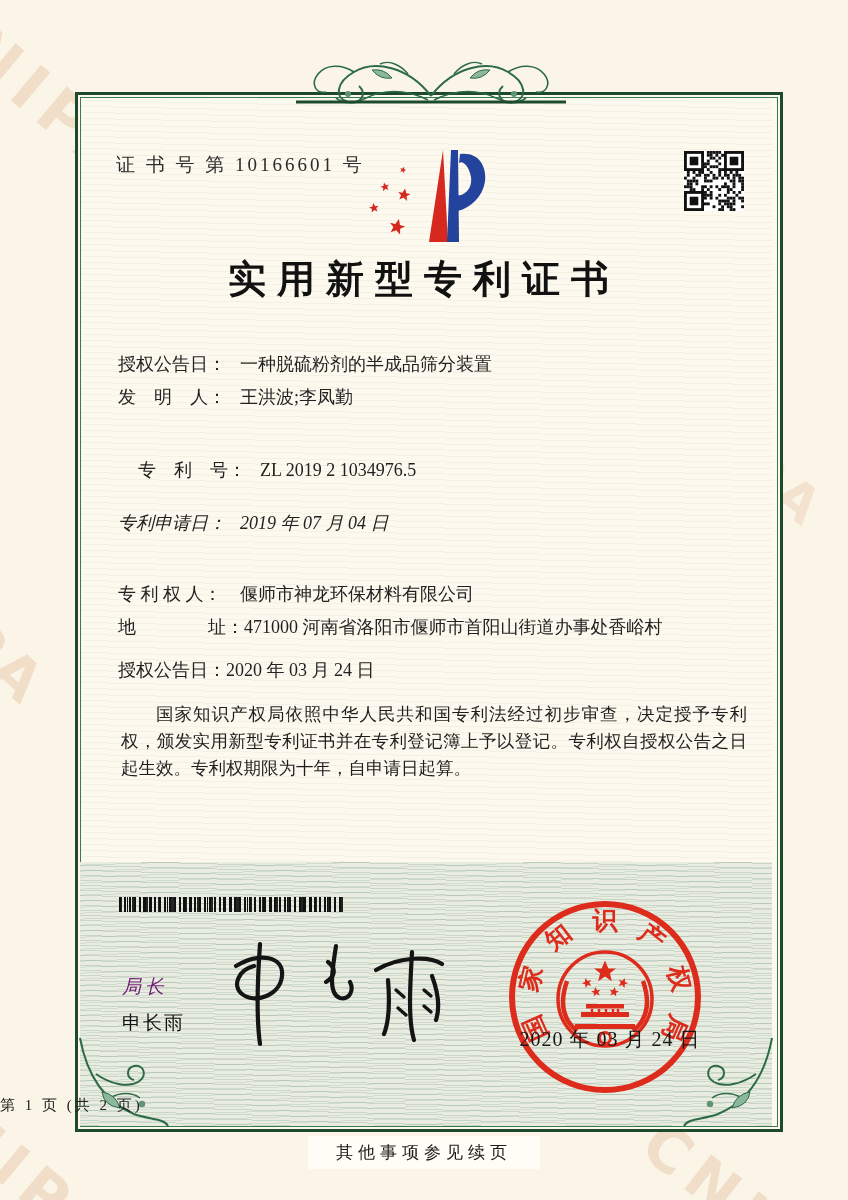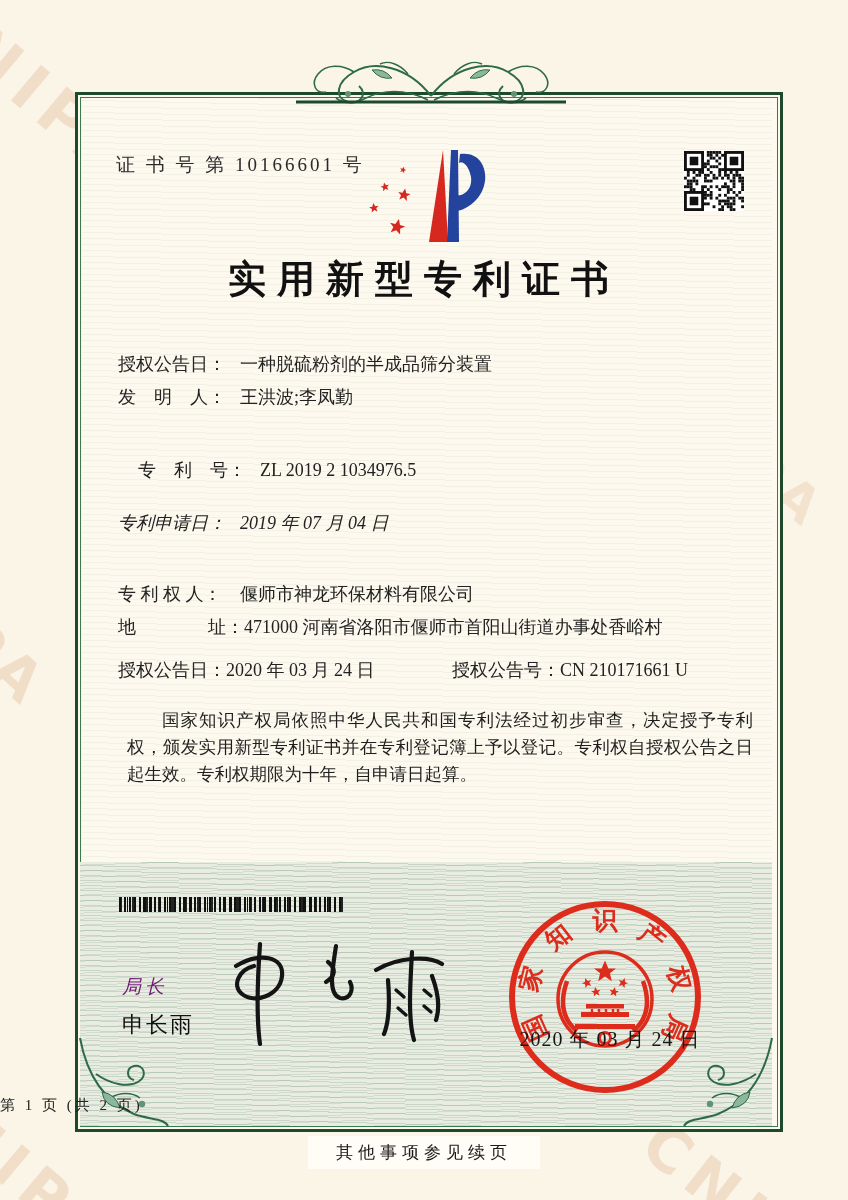"授权公告号：CN 210171661 U" span.grant2 { html: <span> <span>授权公告号：</span><span>CN 210171661 U</span> </span> -> none }
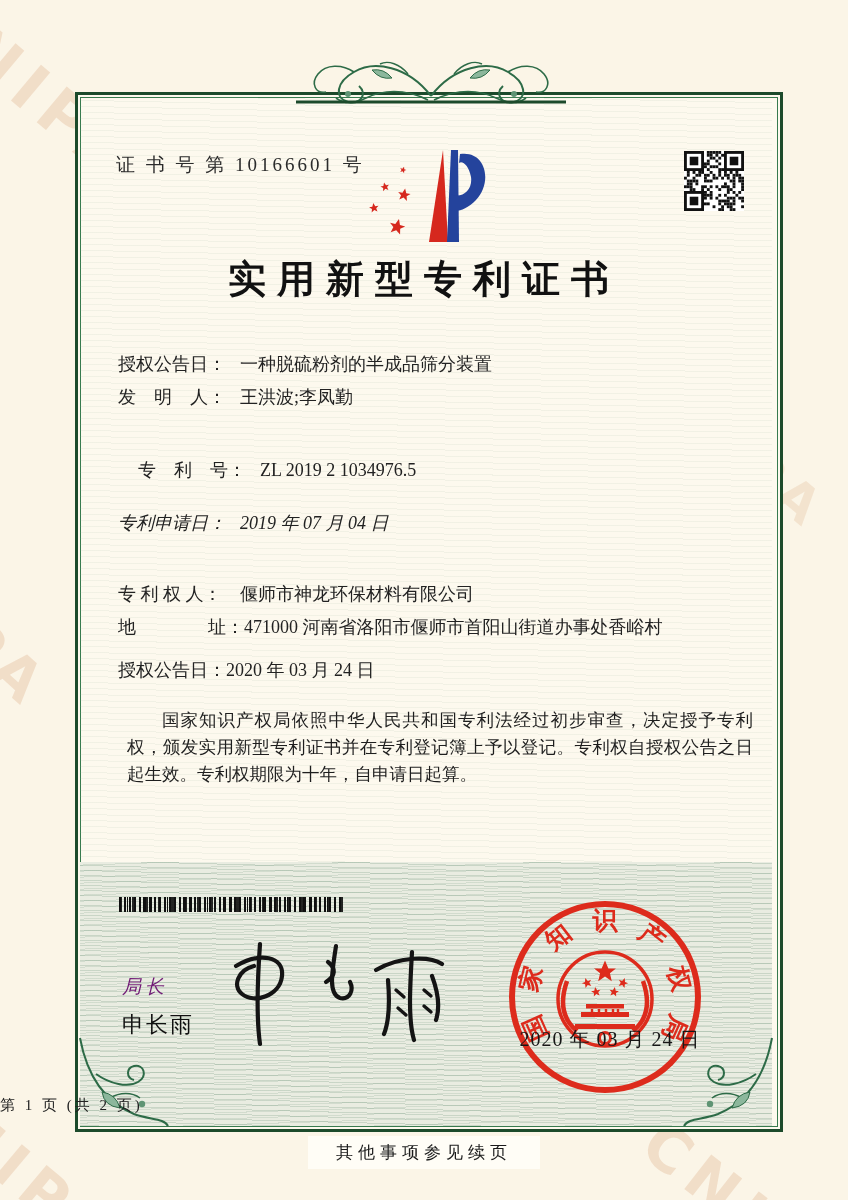"国家知识产权局依照中华人民共和国专利法经过初步审查，决定授予专利权，颁发实用新型" .body-par { margin: 15px -> 9px }
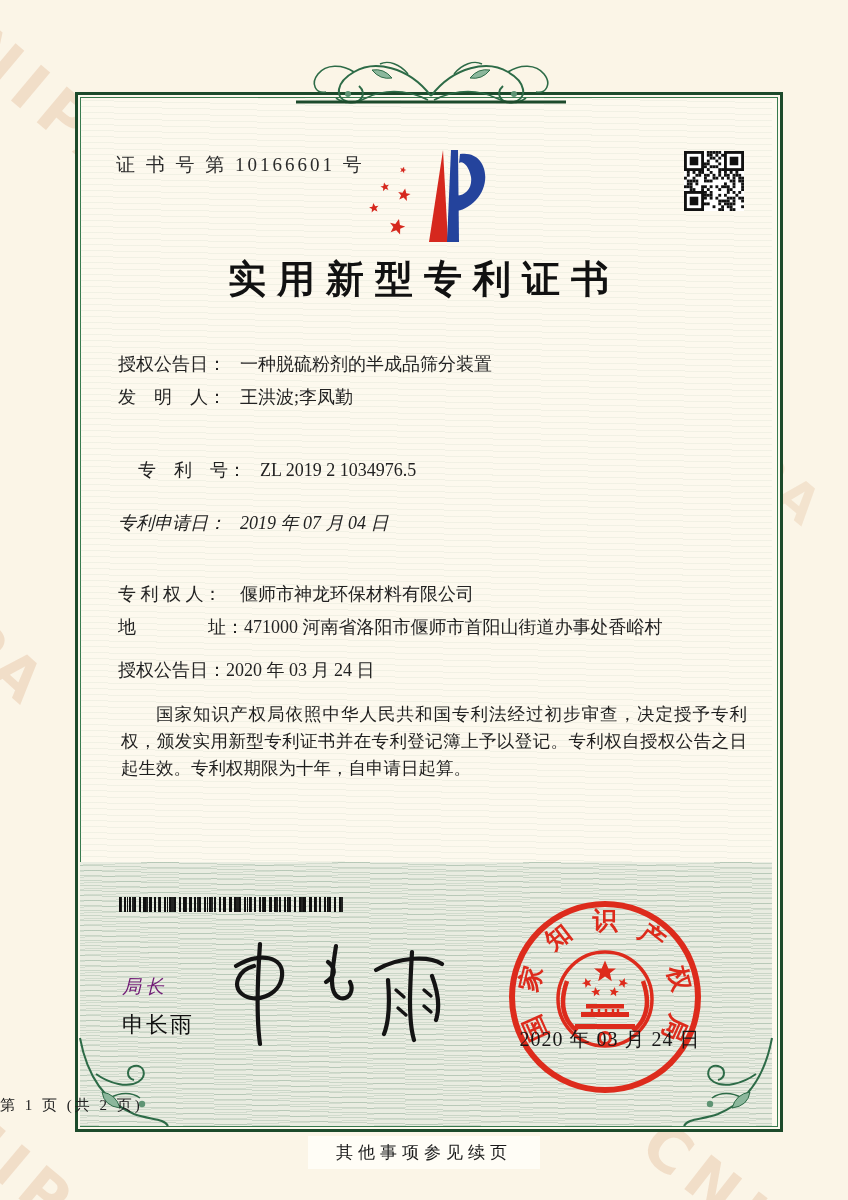"申长雨" .sig-name { font-size: 22px -> 19px }
